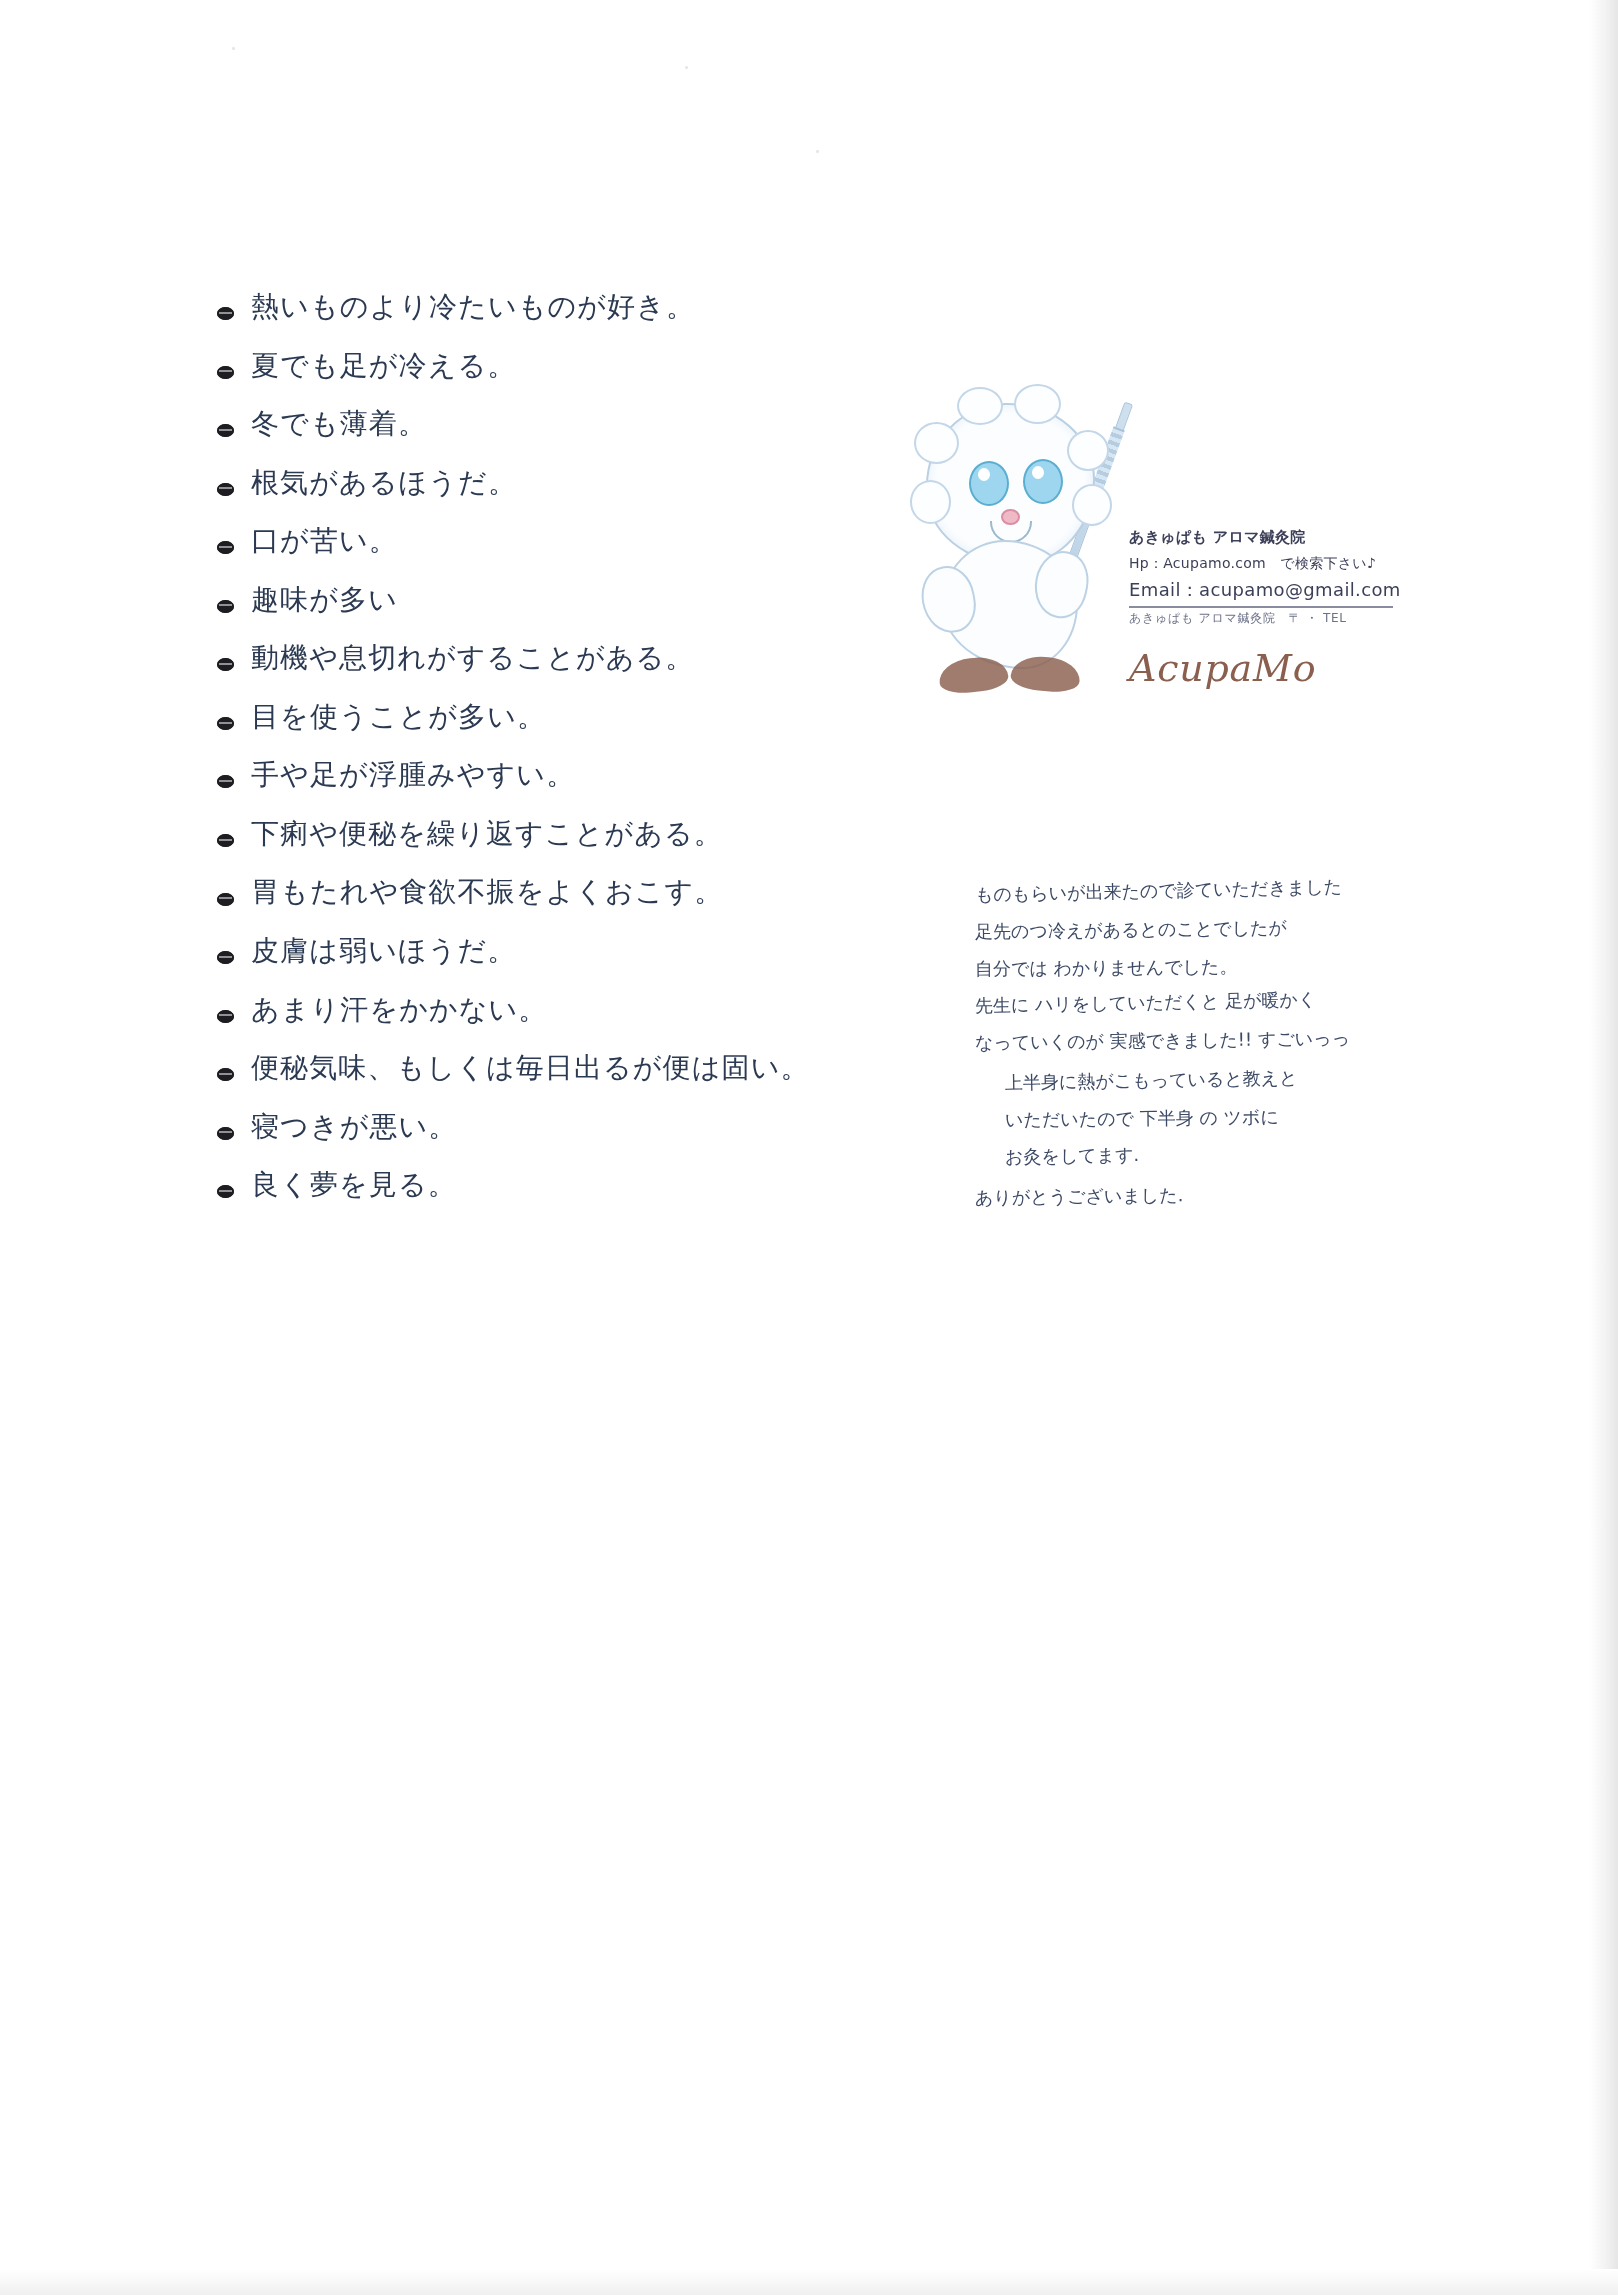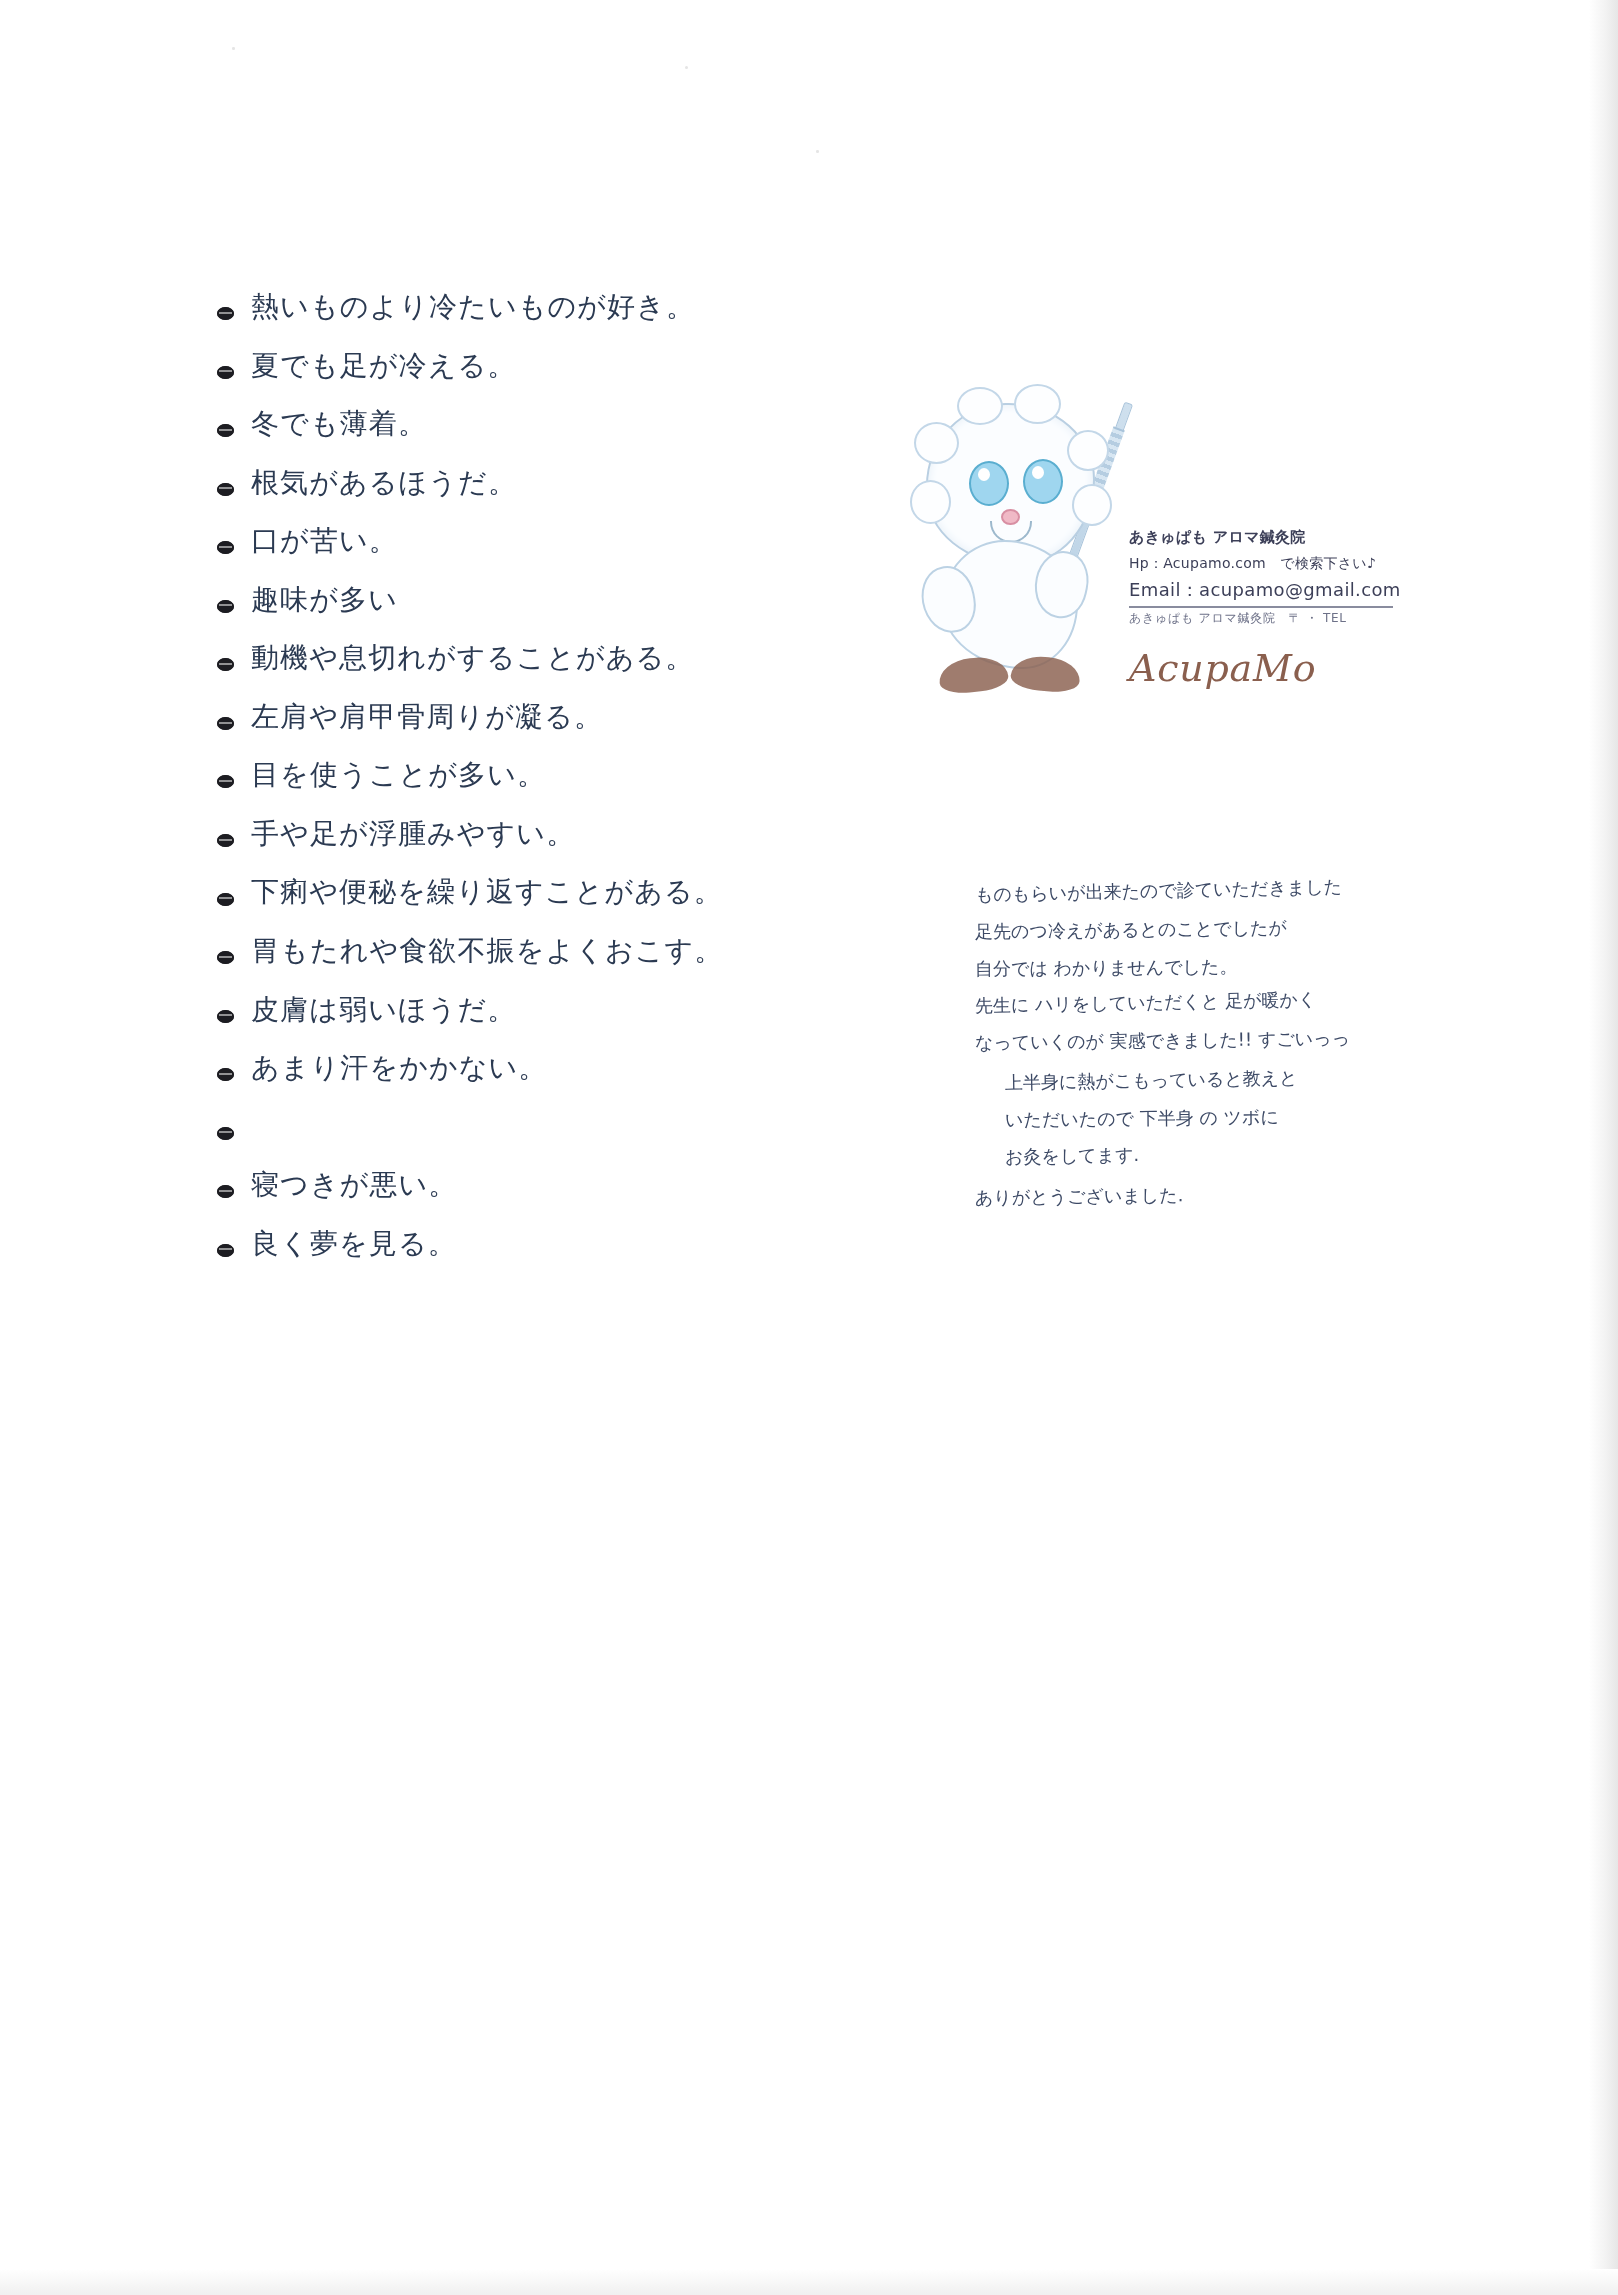"左肩や肩甲骨周りが凝る。" div.check-item { html: <div> <span></span> <span>左肩や肩甲骨周りが凝る。</span> </div> -> none }
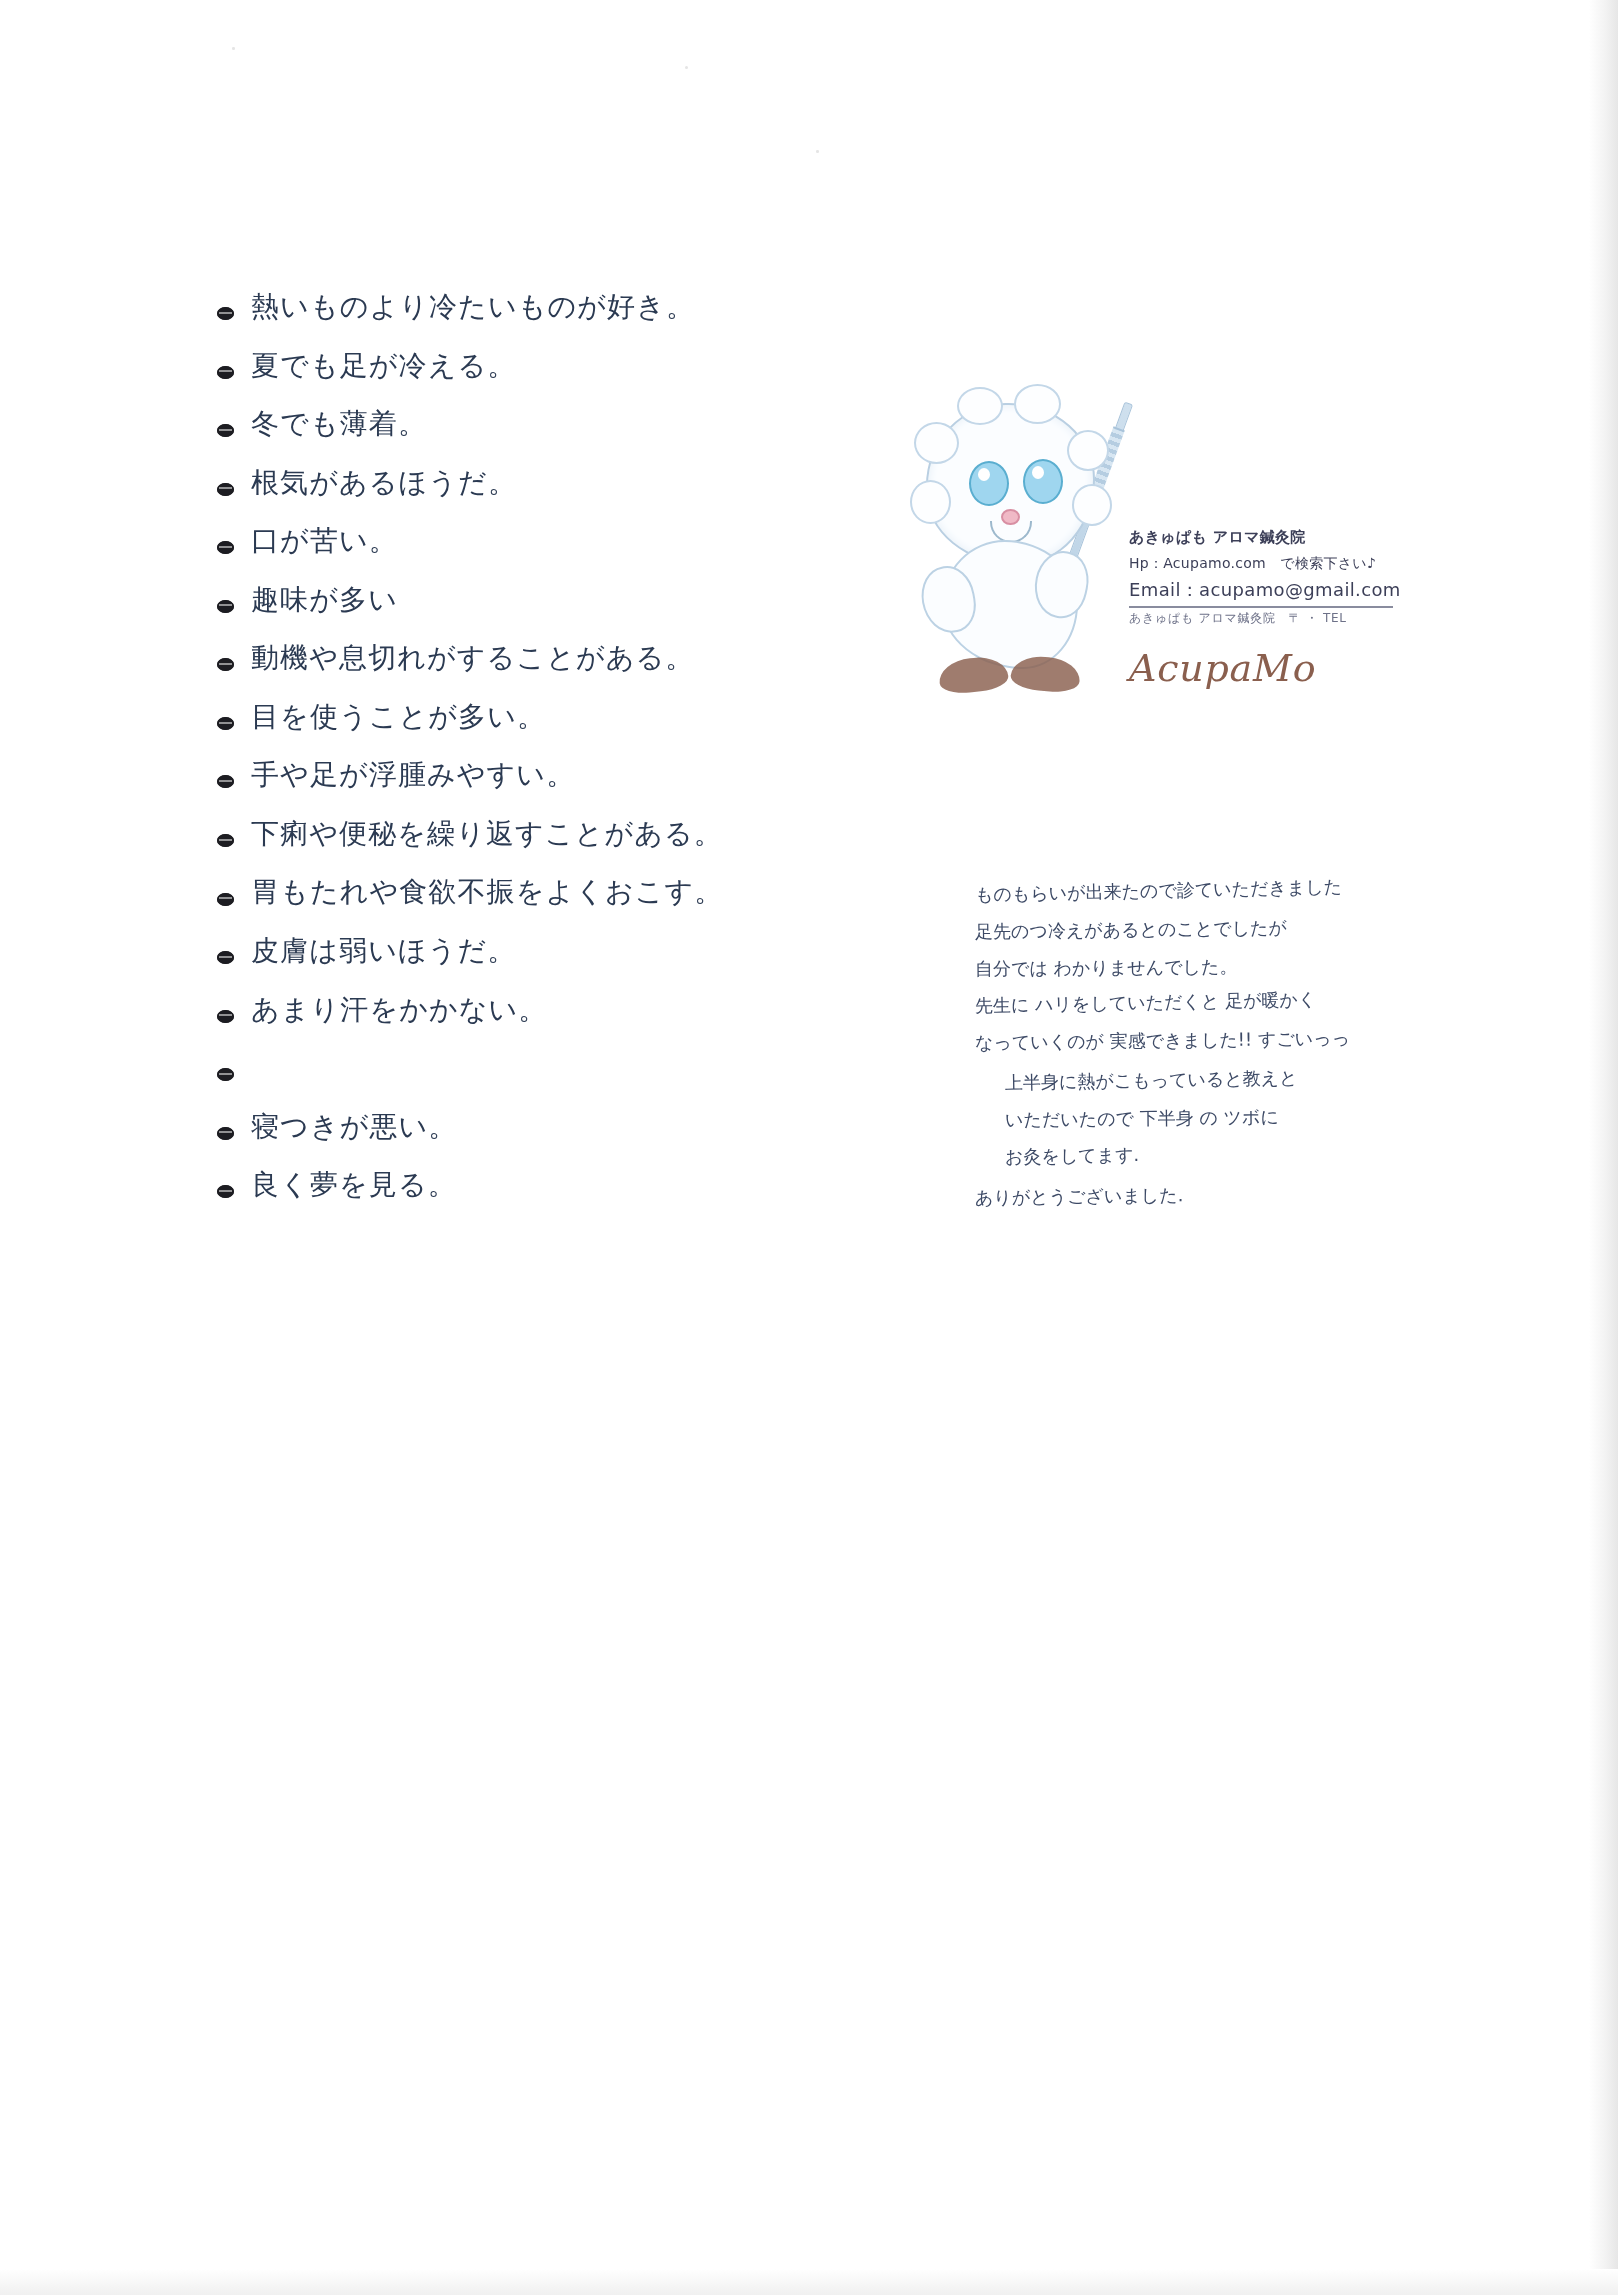"便秘気味、もしくは毎日出るが便は固い。" span.check-label { html: none -> <span>便秘気味、もしくは毎日出るが便は固い。</span> }
